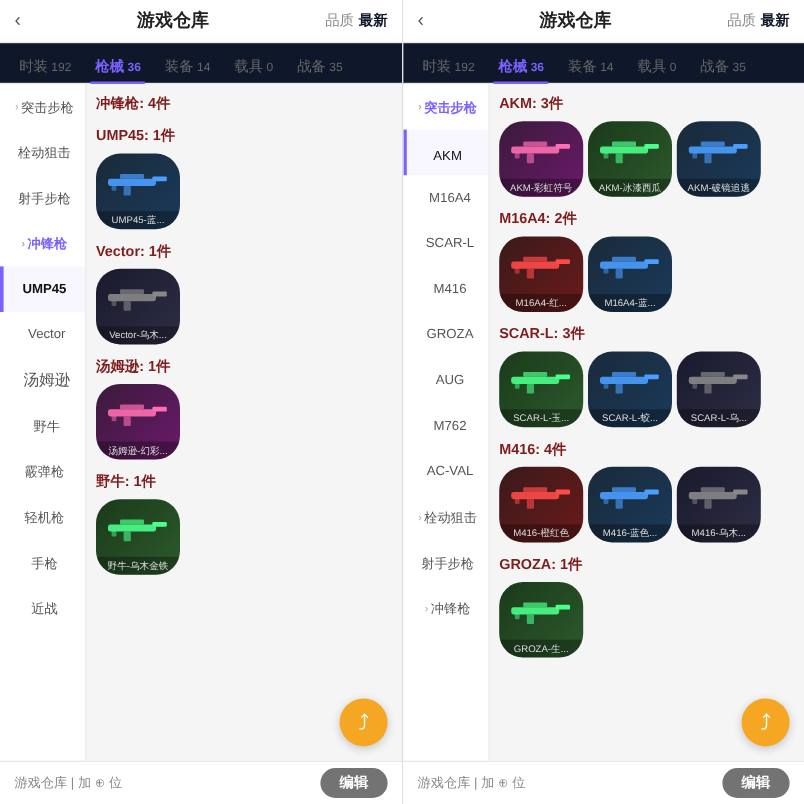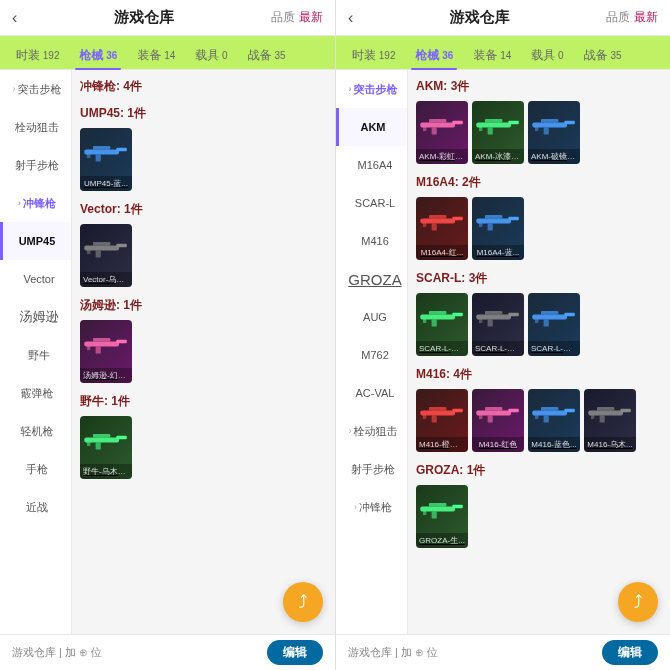"最新" .header-right .value { color: #be185d -> #0f172a; font-weight: 400 -> 700 }
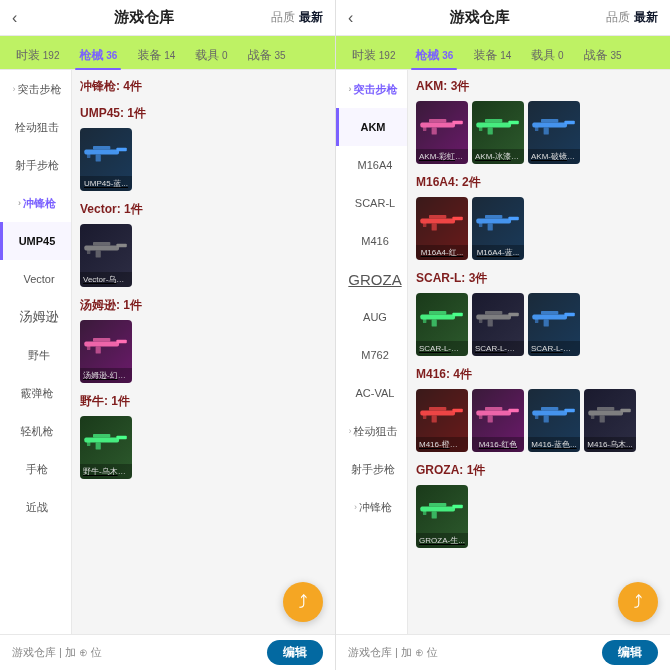"时装 192" .tab-bar { background: #bef264 -> #0f172a }
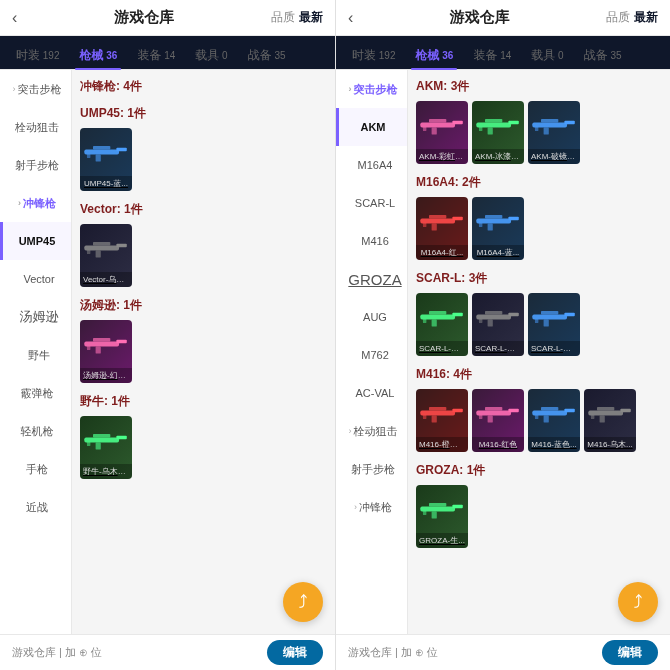"AKM" div.sidebar-item { align-items: none -> flex-end; font-weight: 700 -> 400 }
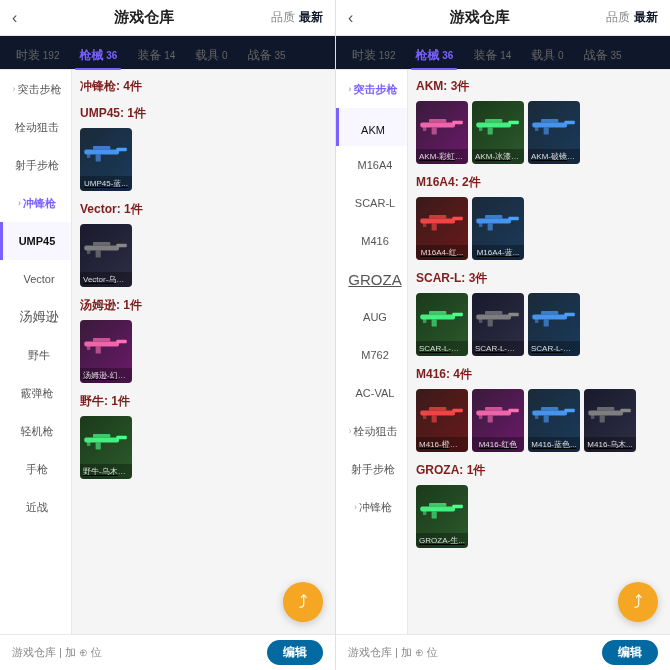"AKM-彩虹符号" .weapon-card { border-radius: 4px -> 20px; text-decoration: underline -> none; width: 52px -> 70px }
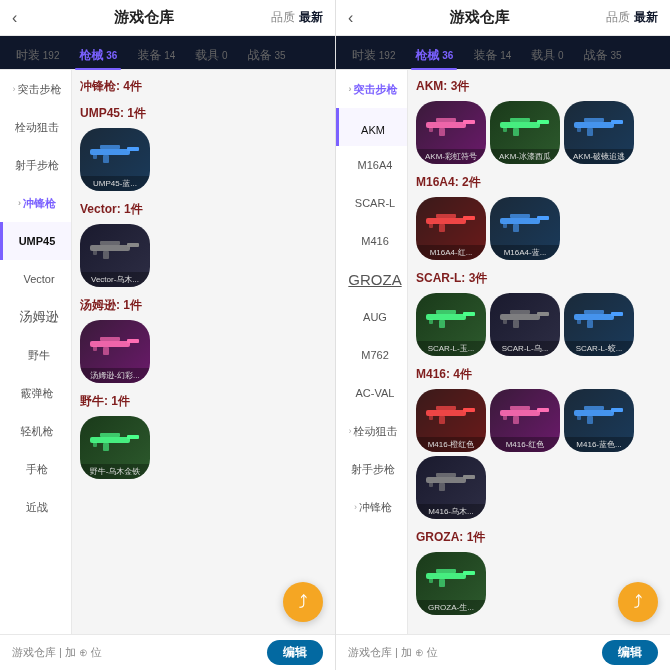"GROZA" div.sidebar-item { font-size: 15px -> 11px; text-decoration: underline -> none }
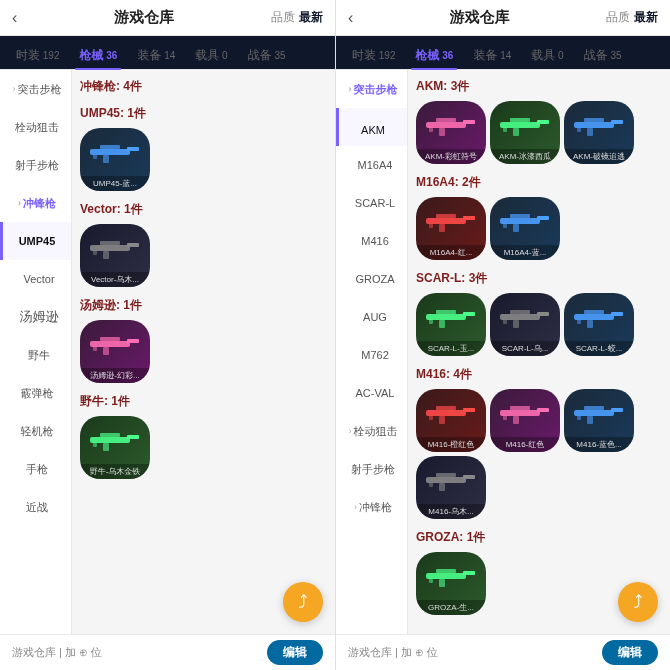"SCAR-L-乌..." div.weapon-card { order: before "SCAR-L-蛟..." -> after "SCAR-L-蛟..." }
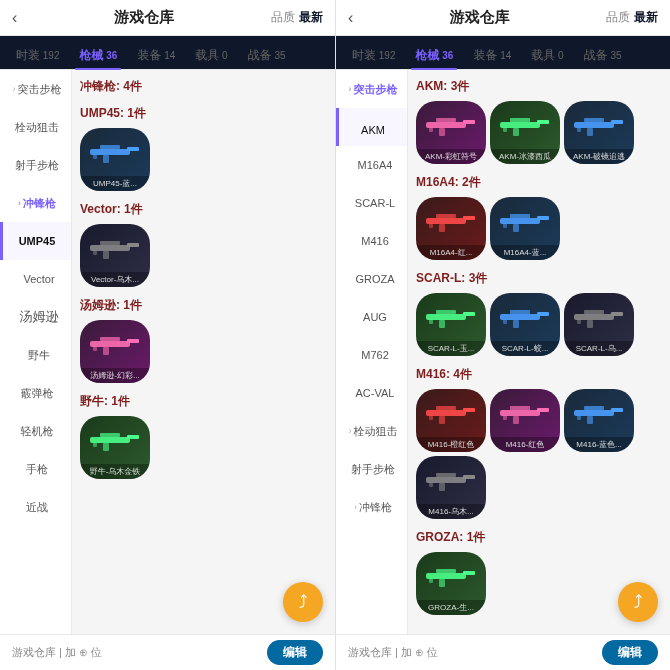"M416-红色" div.weapon-card { html: <div> <div> <svg> <rect></rect> <rect></rect> <rect></rect> <rect></rect> <rect></rect> </svg> </div> <div>M416-红色</div> </div> -> none }
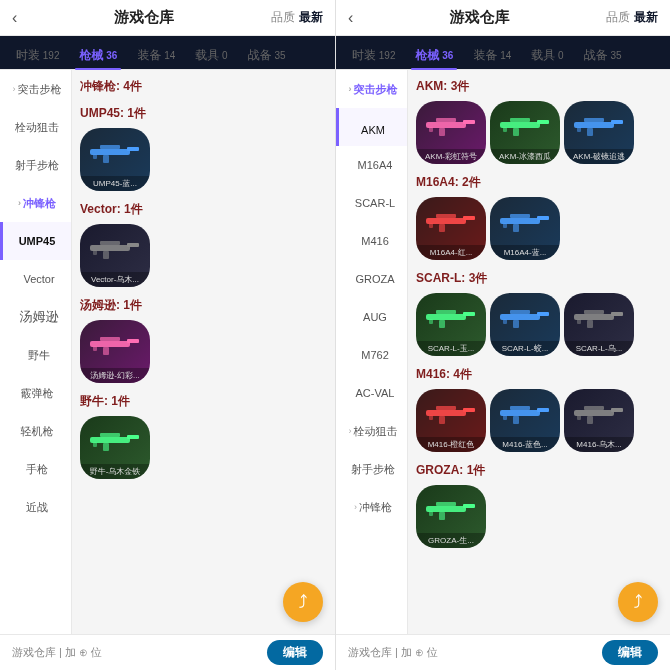"编辑" .bottom-bar .confirm-btn { background: #0369a1 -> #737373 }
